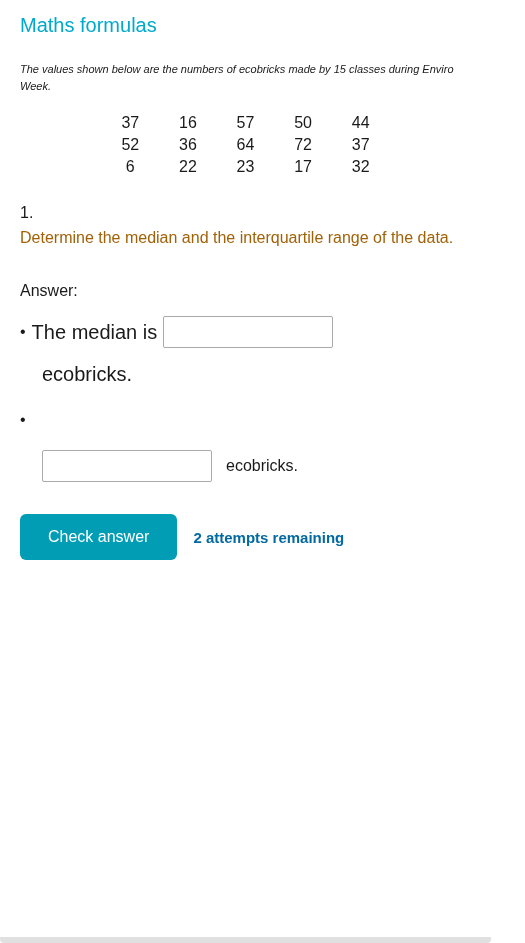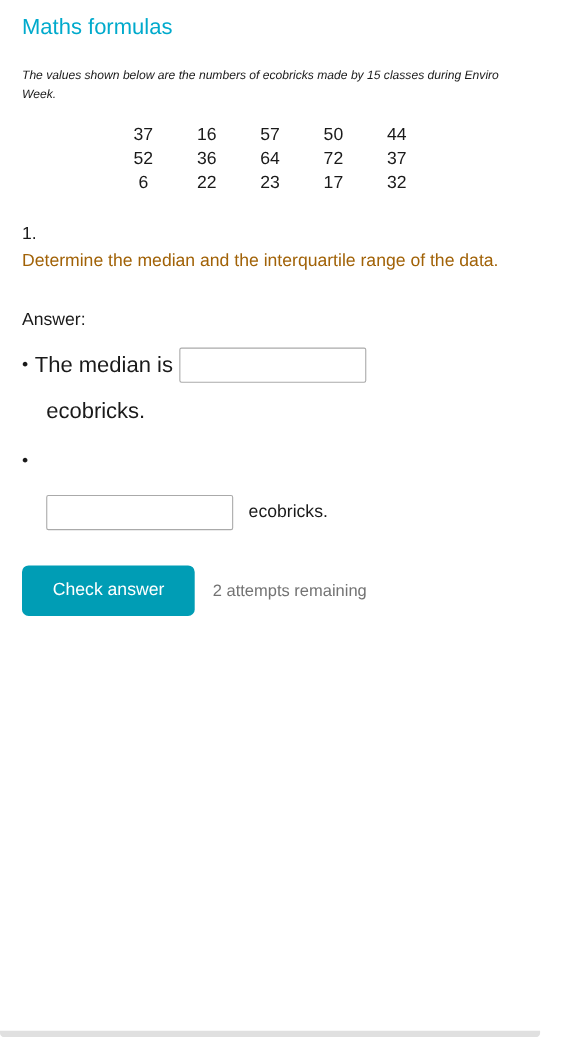"2 attempts remaining" .attempts-text { color: #737373 -> #0369a1; font-weight: none -> bold }
